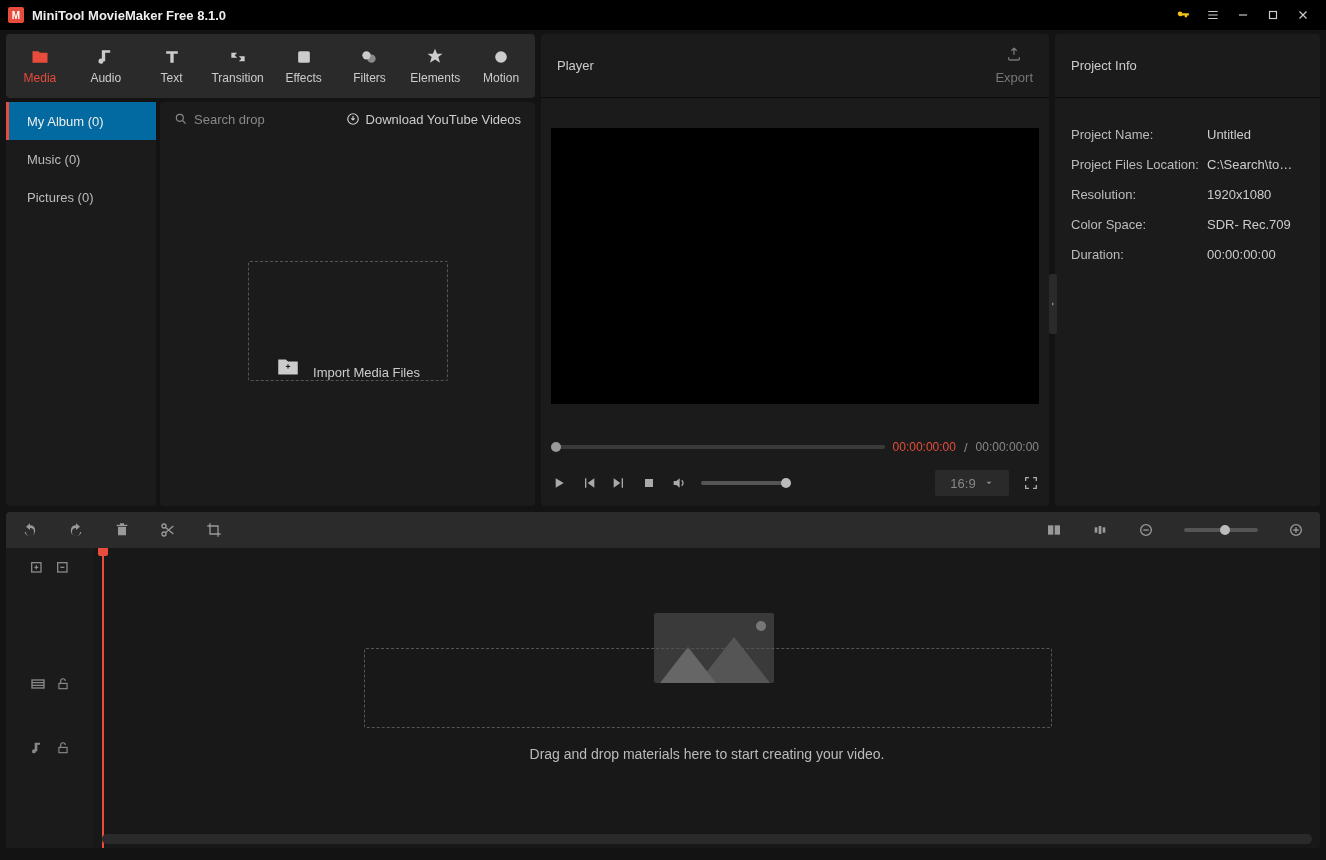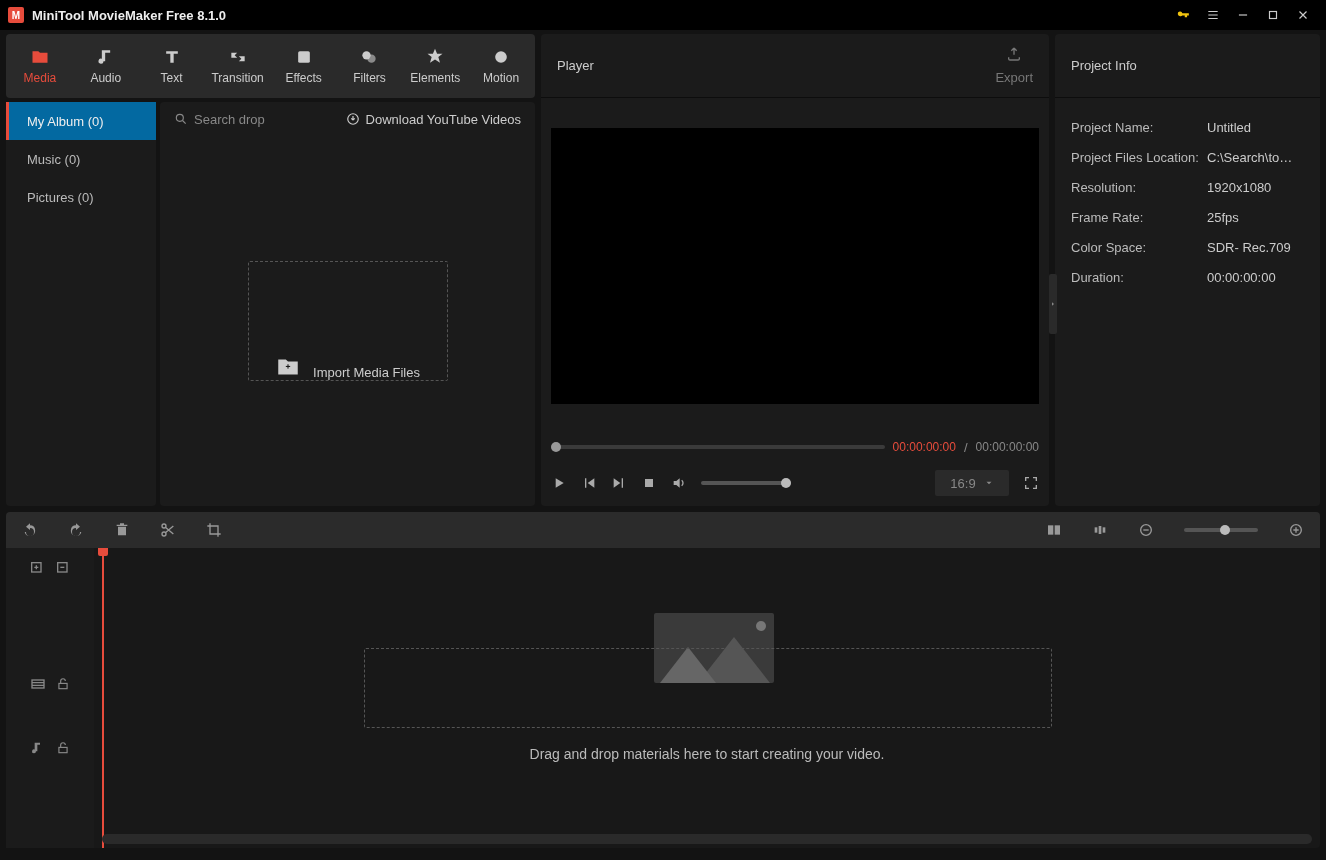"Project Name:" .info-row { align-items: center -> flex-end }
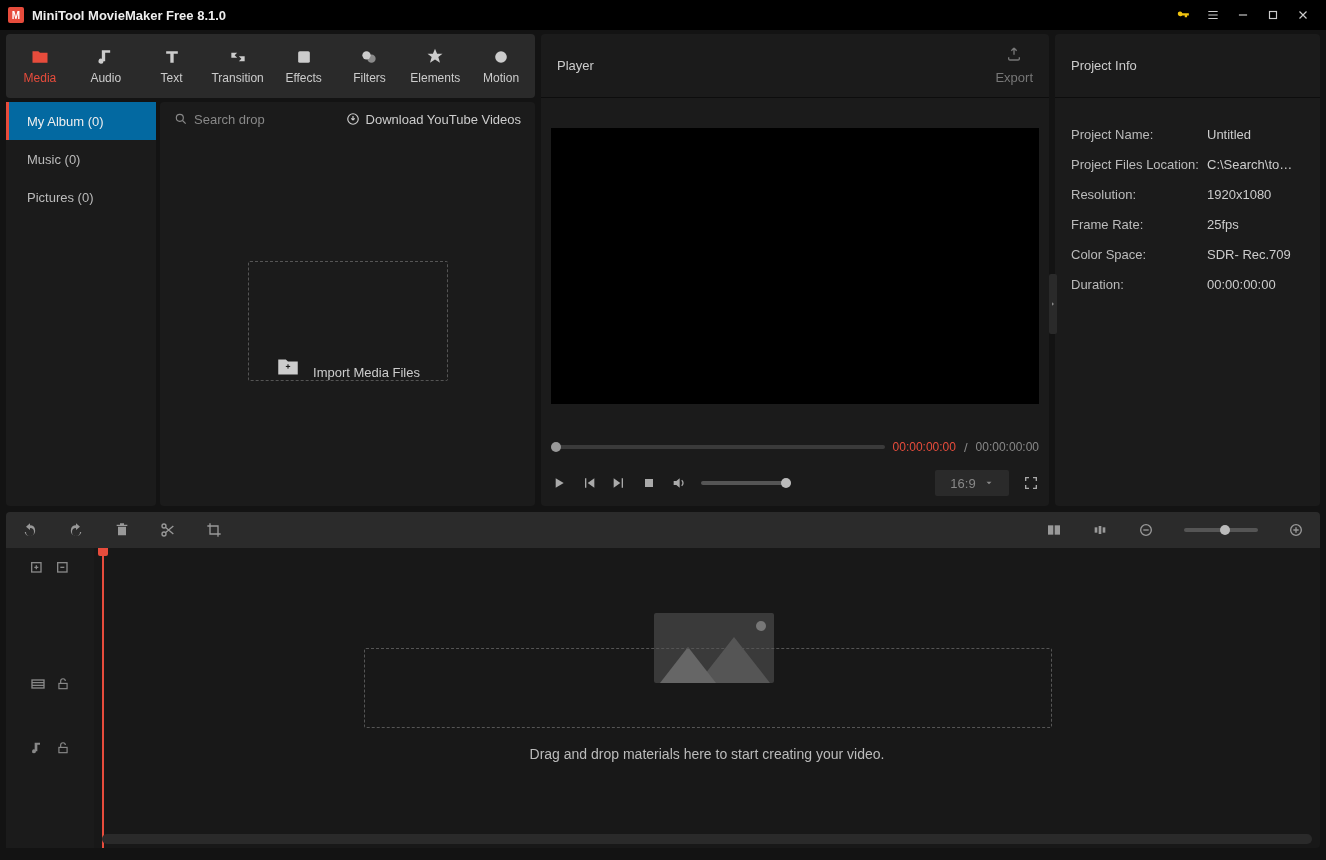"Frame Rate:" div.info-row { html: <div> <span>Frame Rate:</span> <span>25fps</span> </div> -> none }
